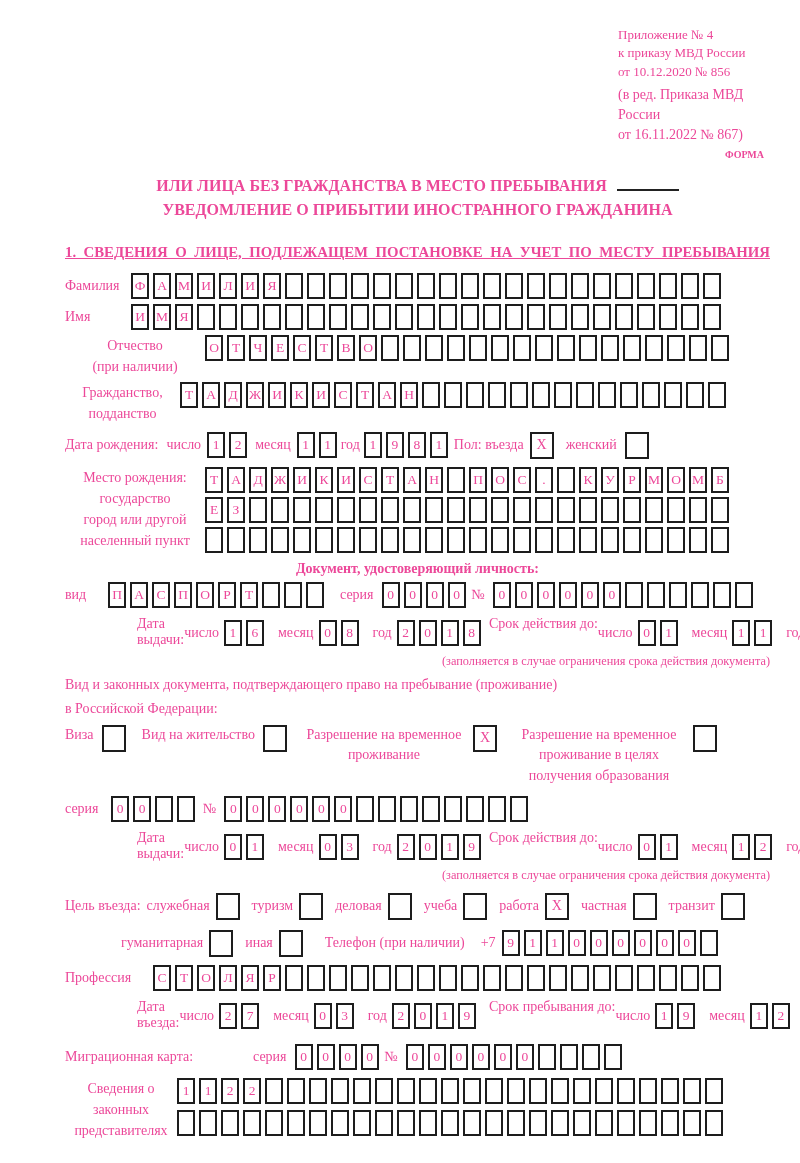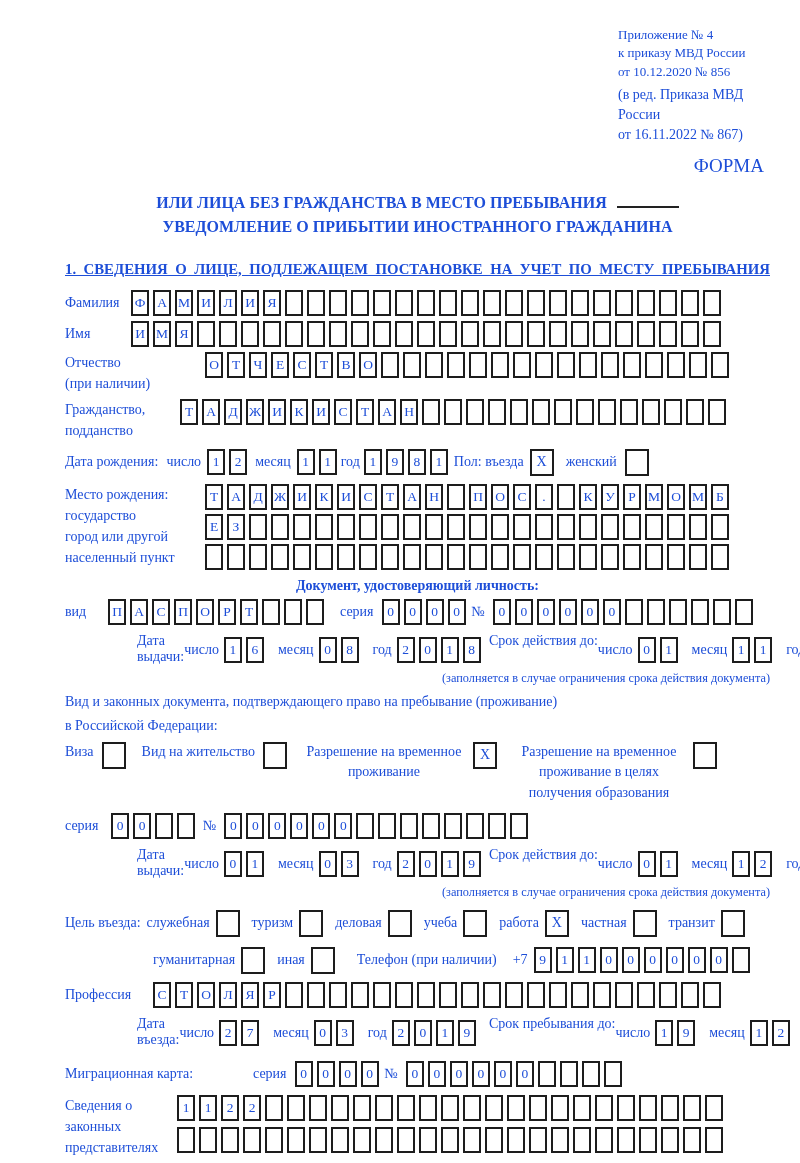"Приложение № 4" .page { color: #1d4ed8 -> #ec4899 }
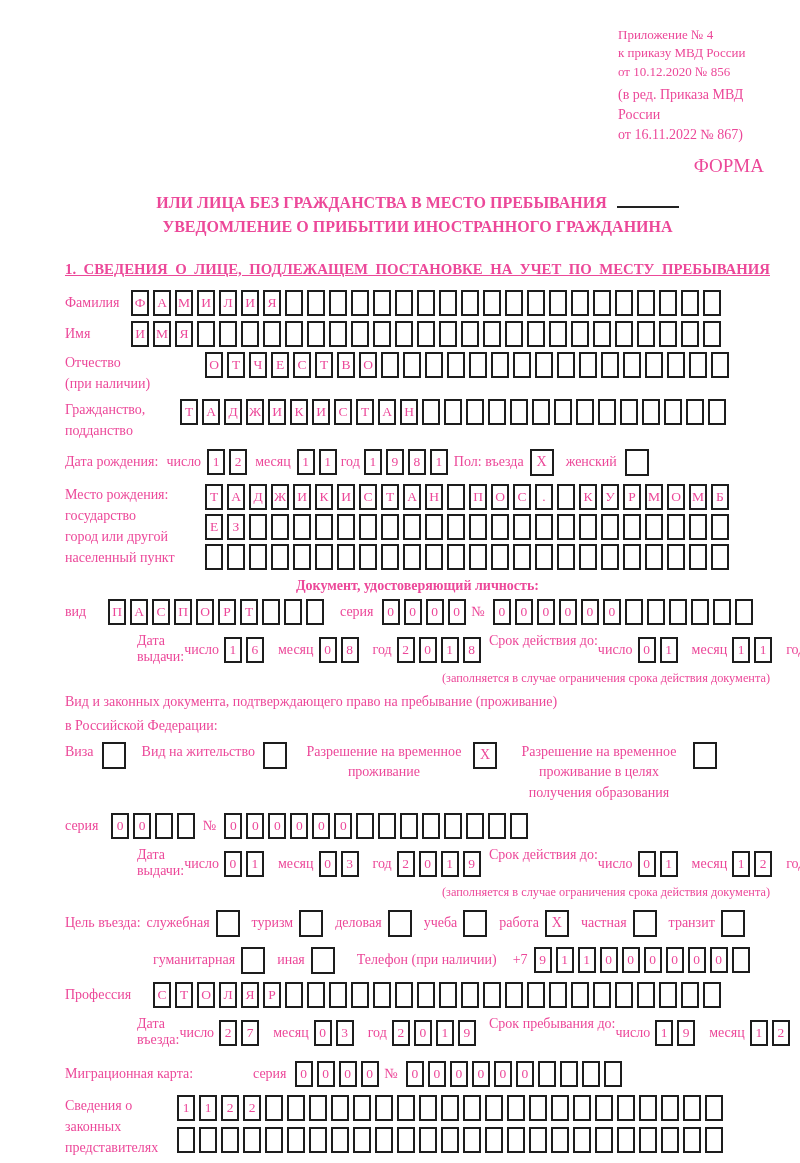"ФОРМА" .forma { font-size: 19px -> 10px; font-weight: normal -> bold; margin-top: 10px -> 4px }
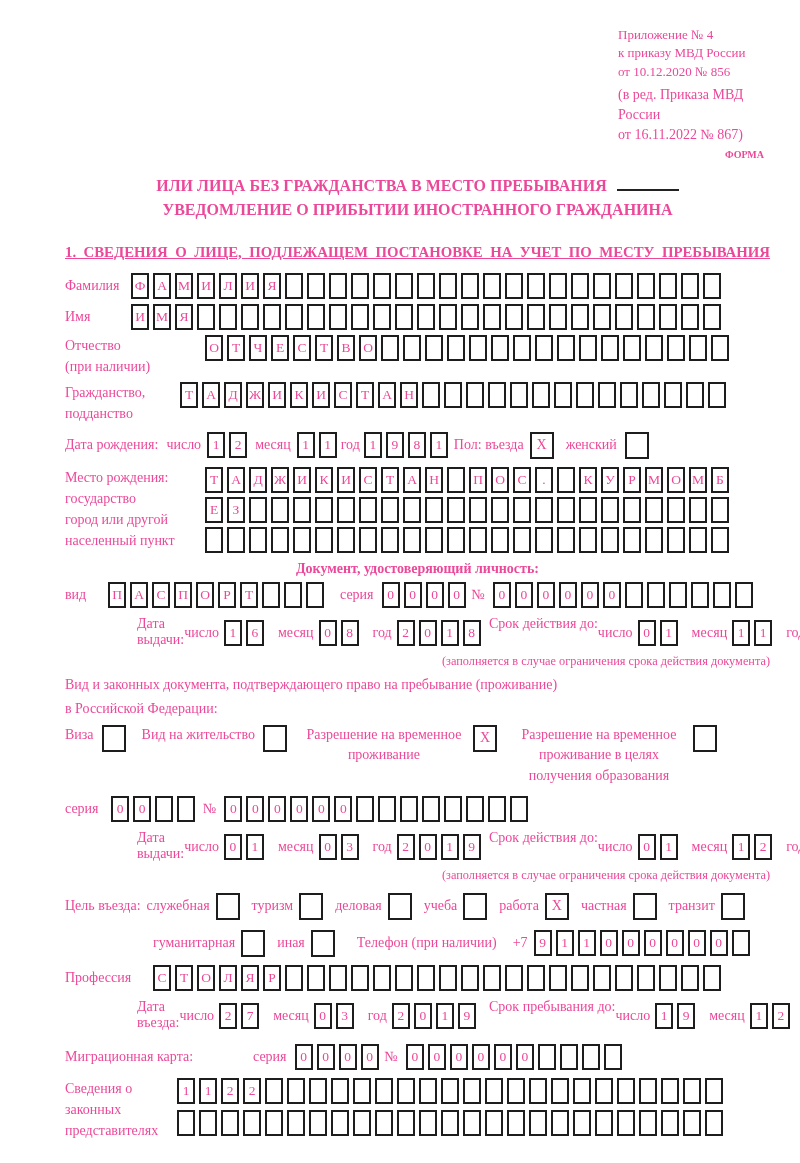"Отчество" .lines div { text-align: none -> center }
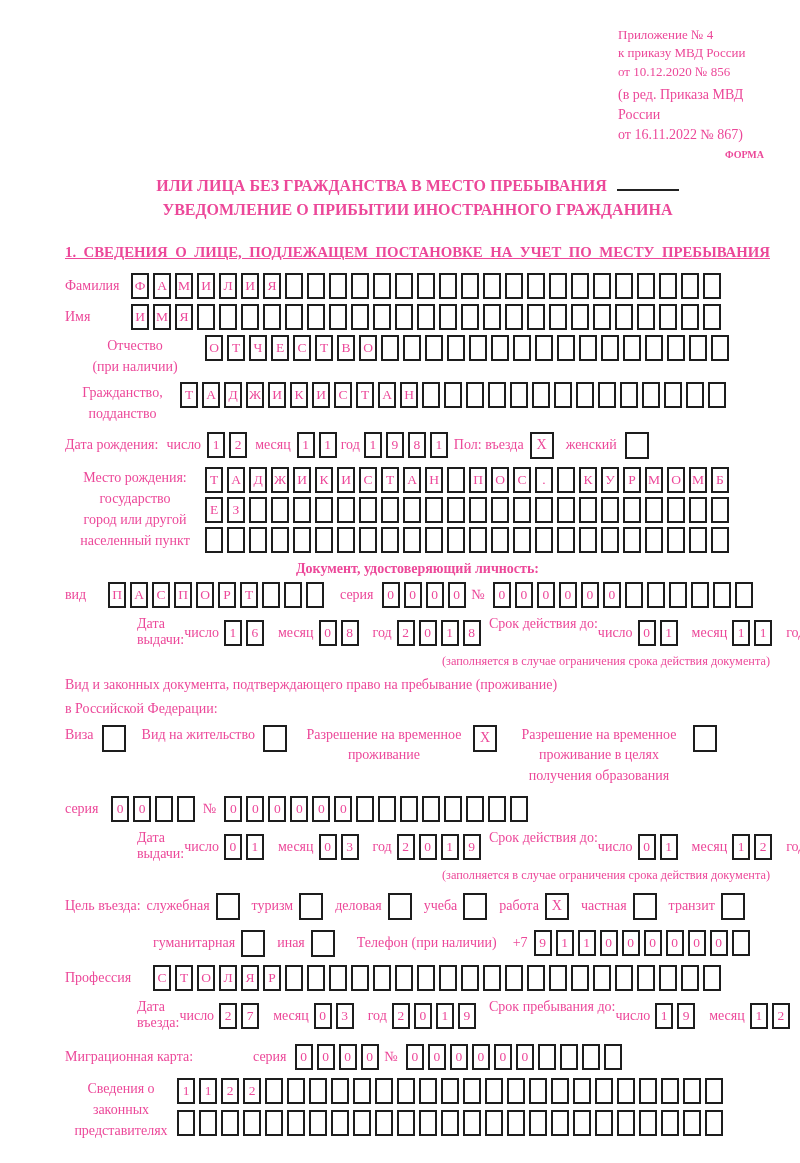"гуманитарная" .indent66 { margin-left: 88px -> 56px }
